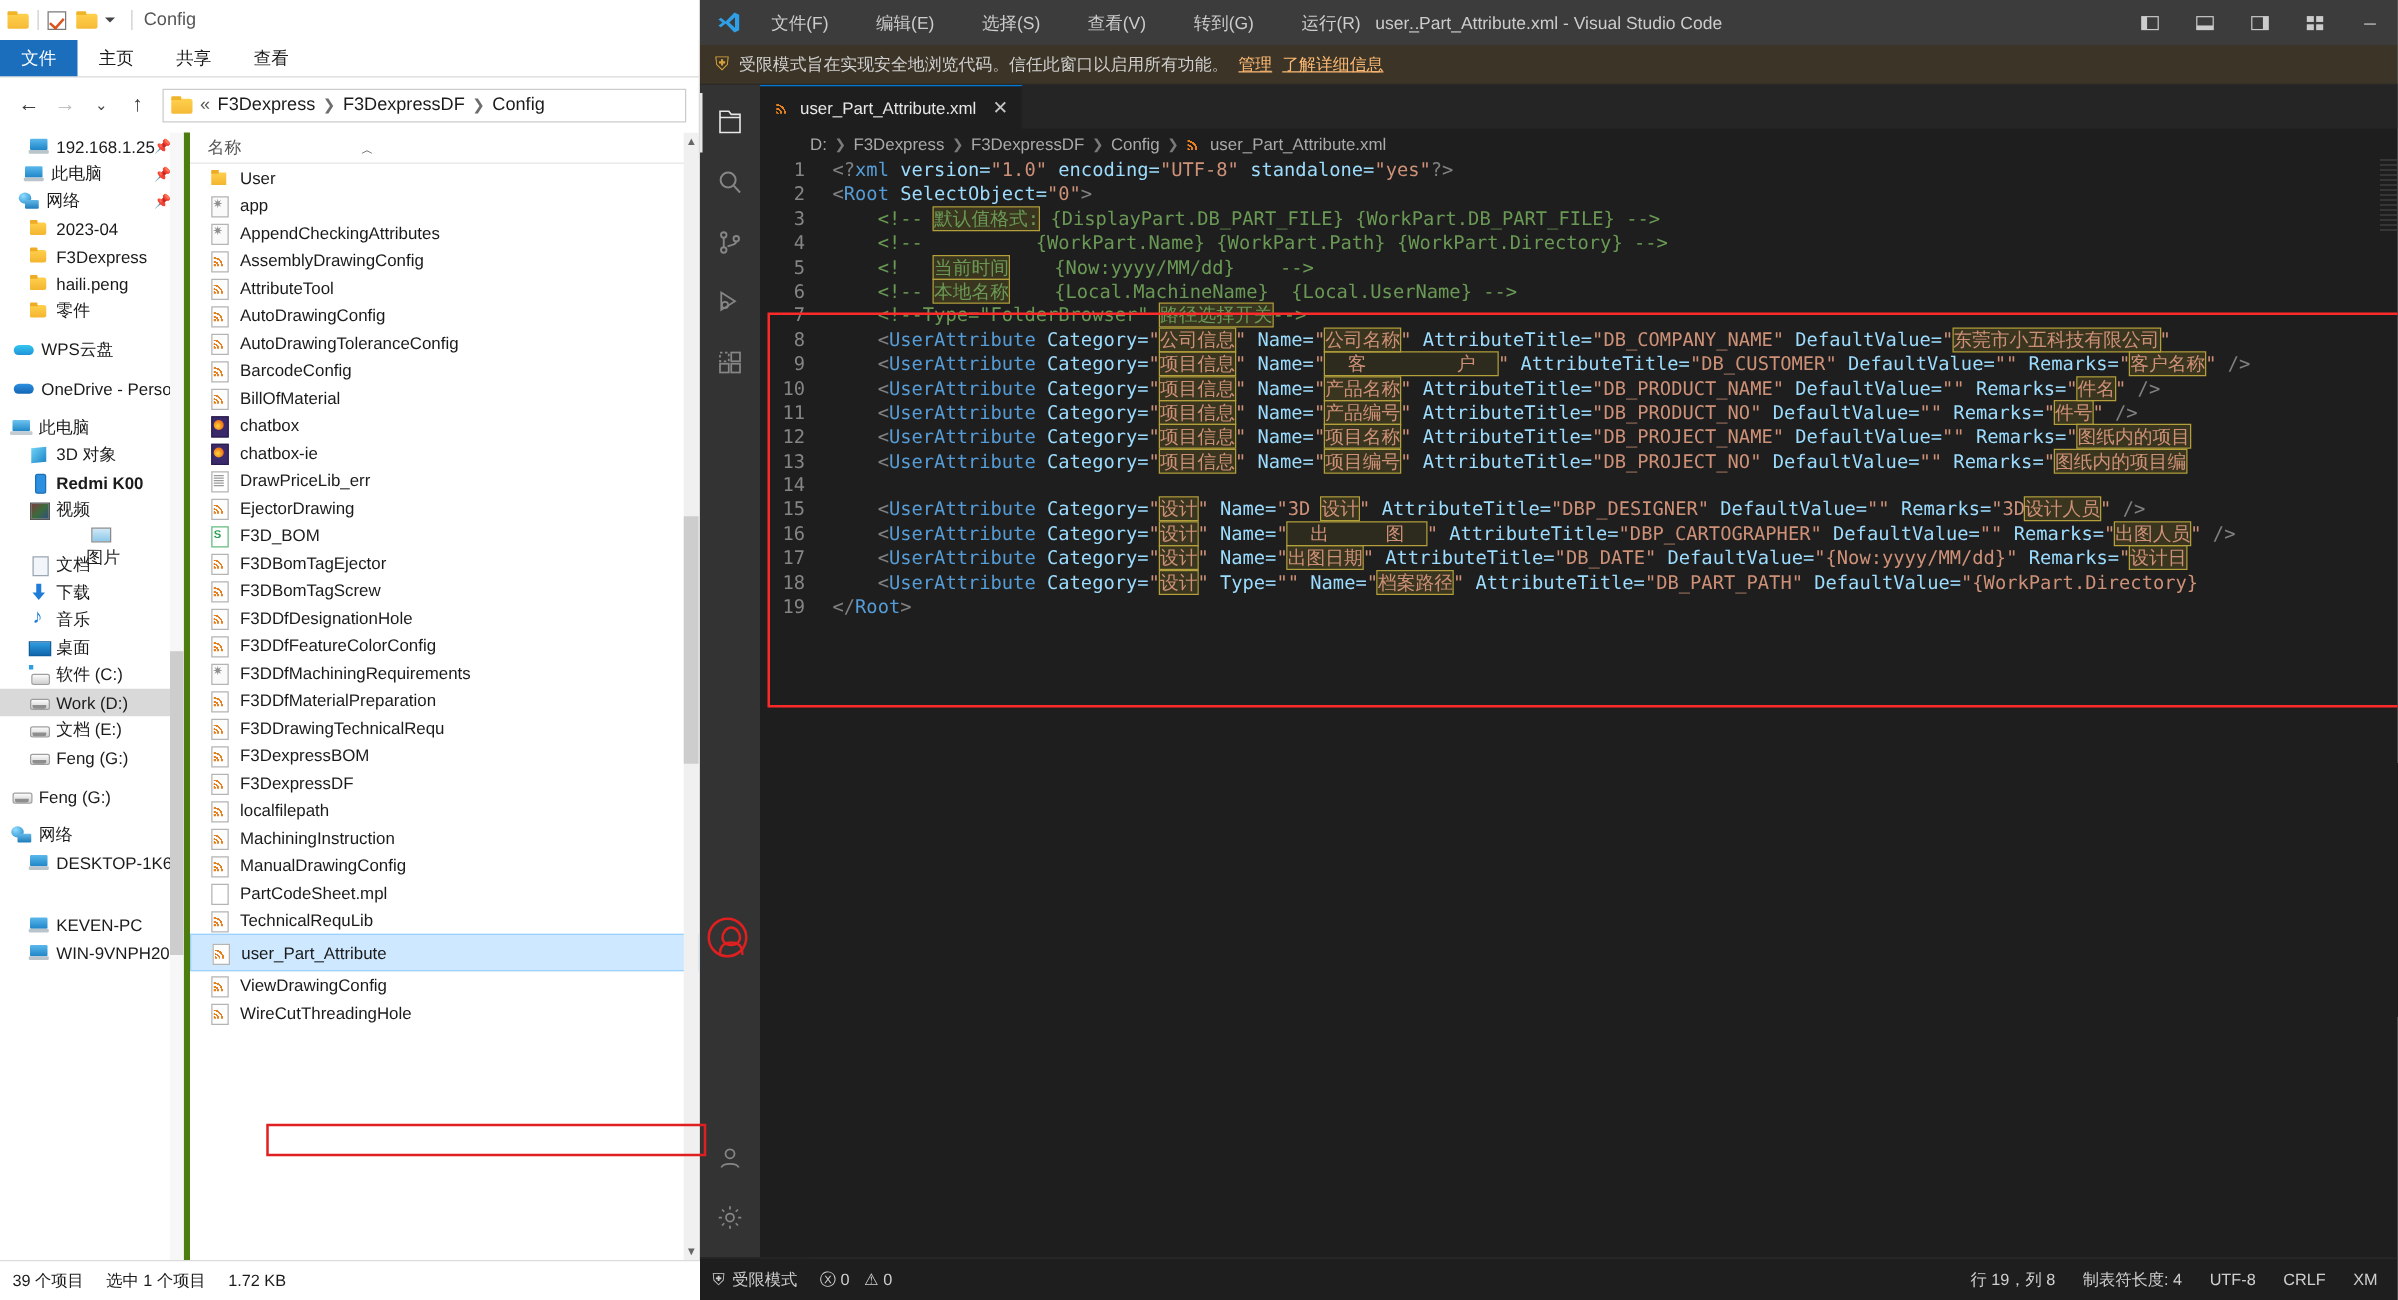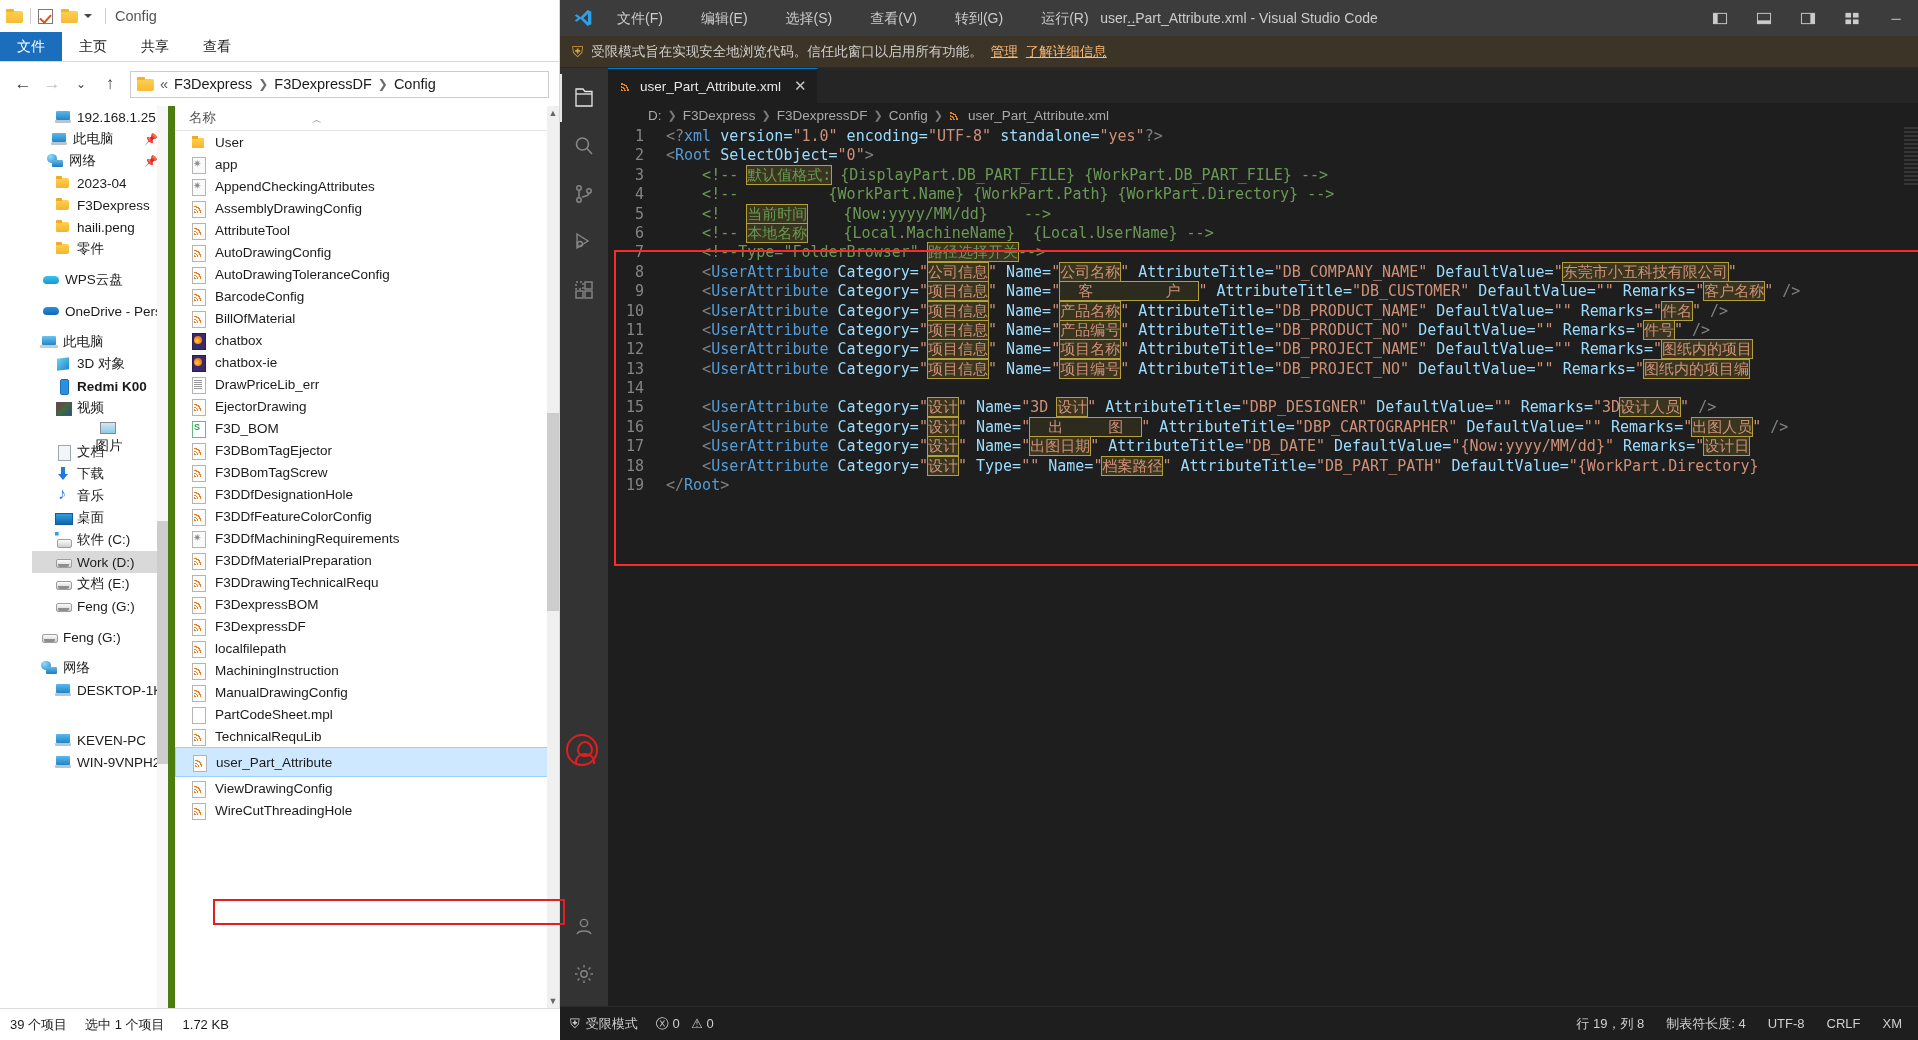"192.168.1.25" .nav-pane { border-right: 7px solid #4d7c0f -> 5px solid #4d7c0f; padding-left: 32px -> none; width: 175px -> 152px }
